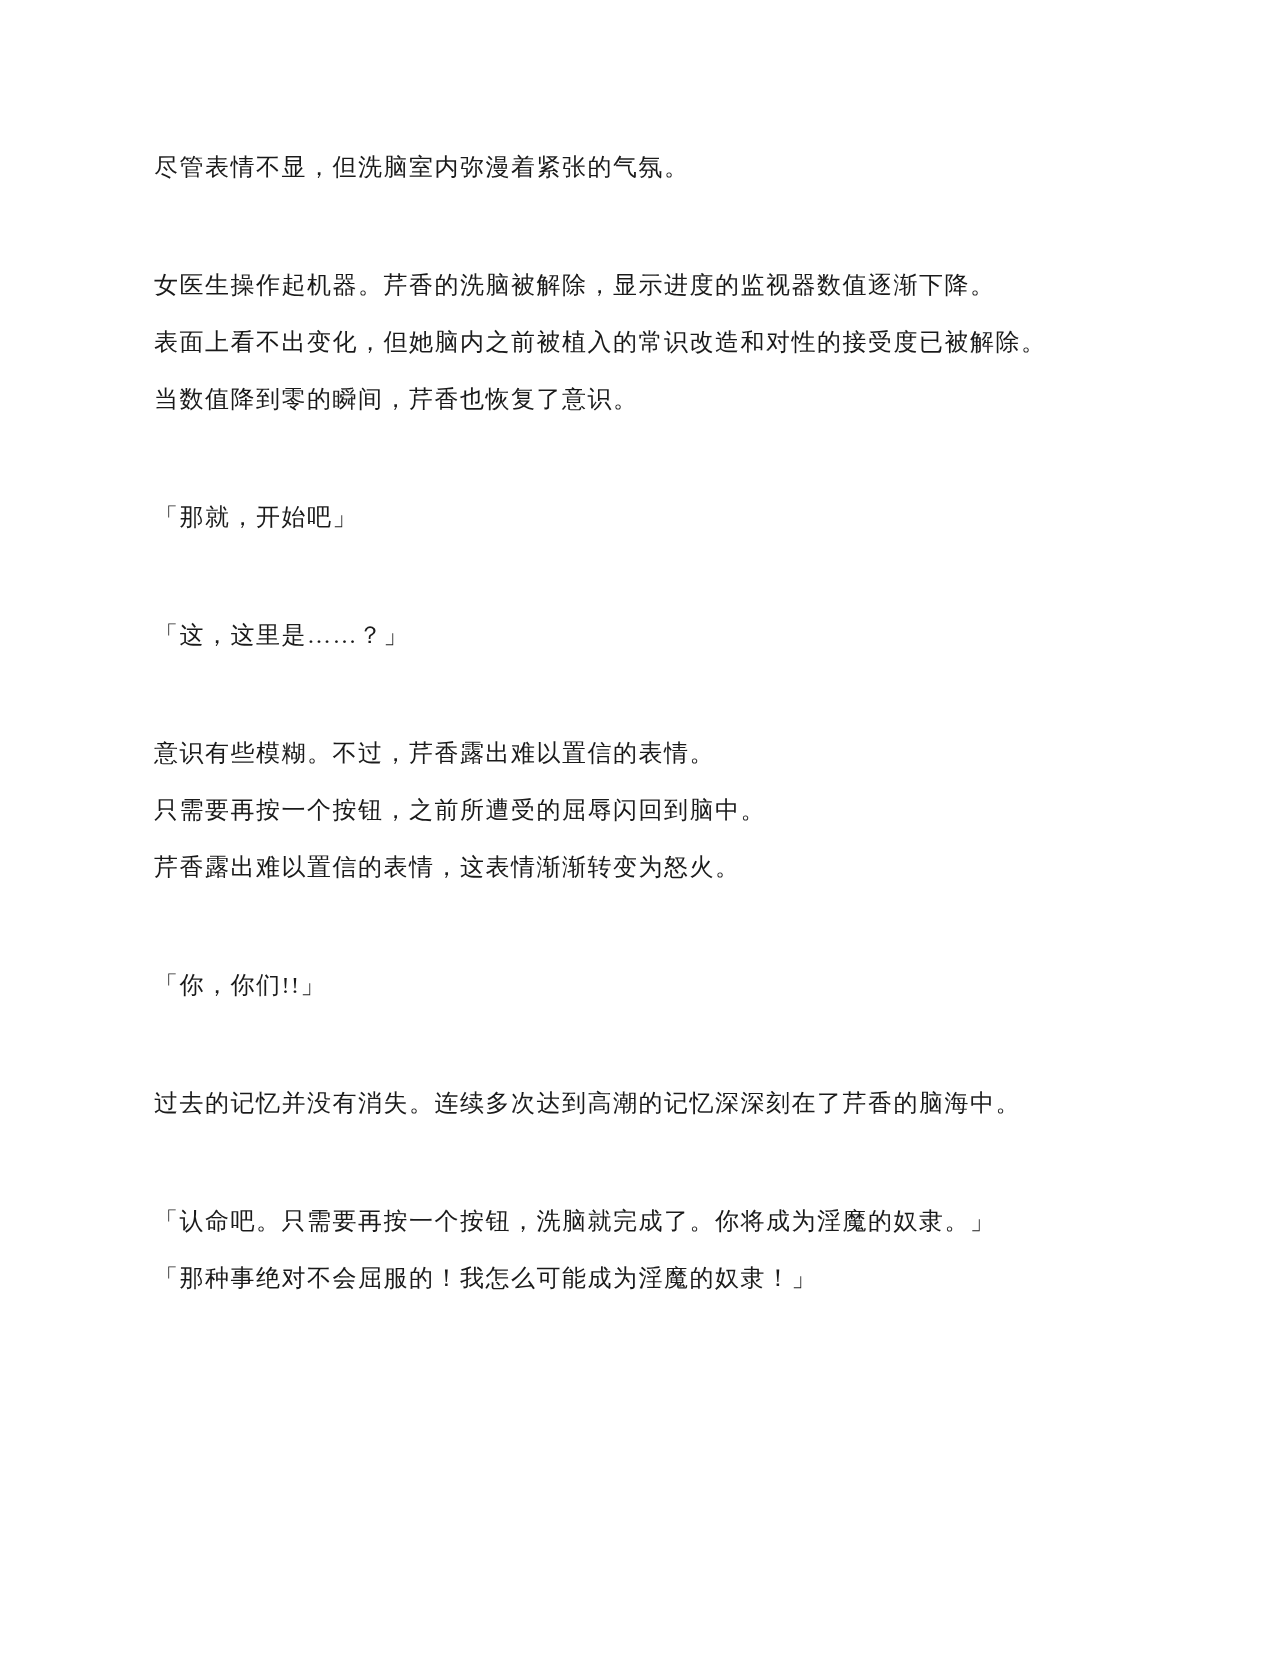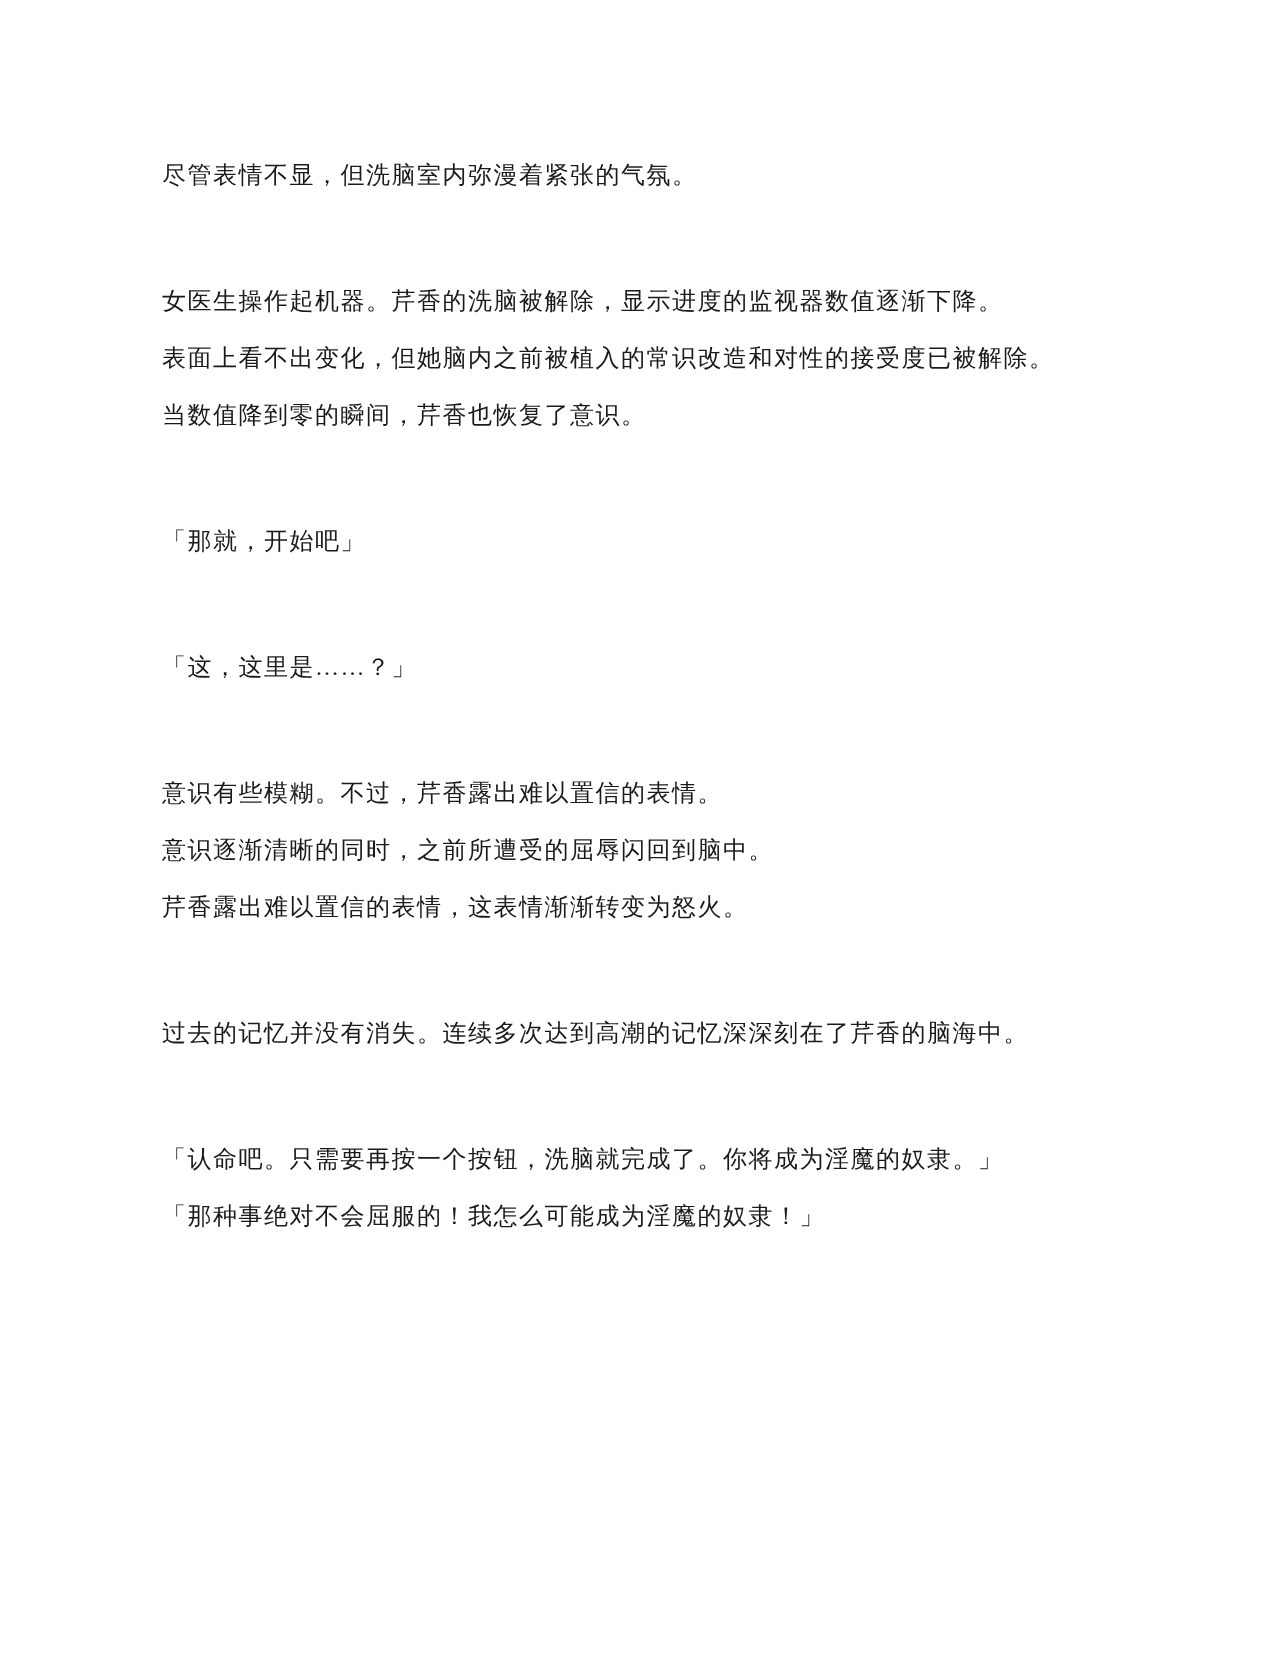"尽管表情不显，但洗脑室内弥漫着紧张的气氛。" .block { margin: 12px -> 4px }
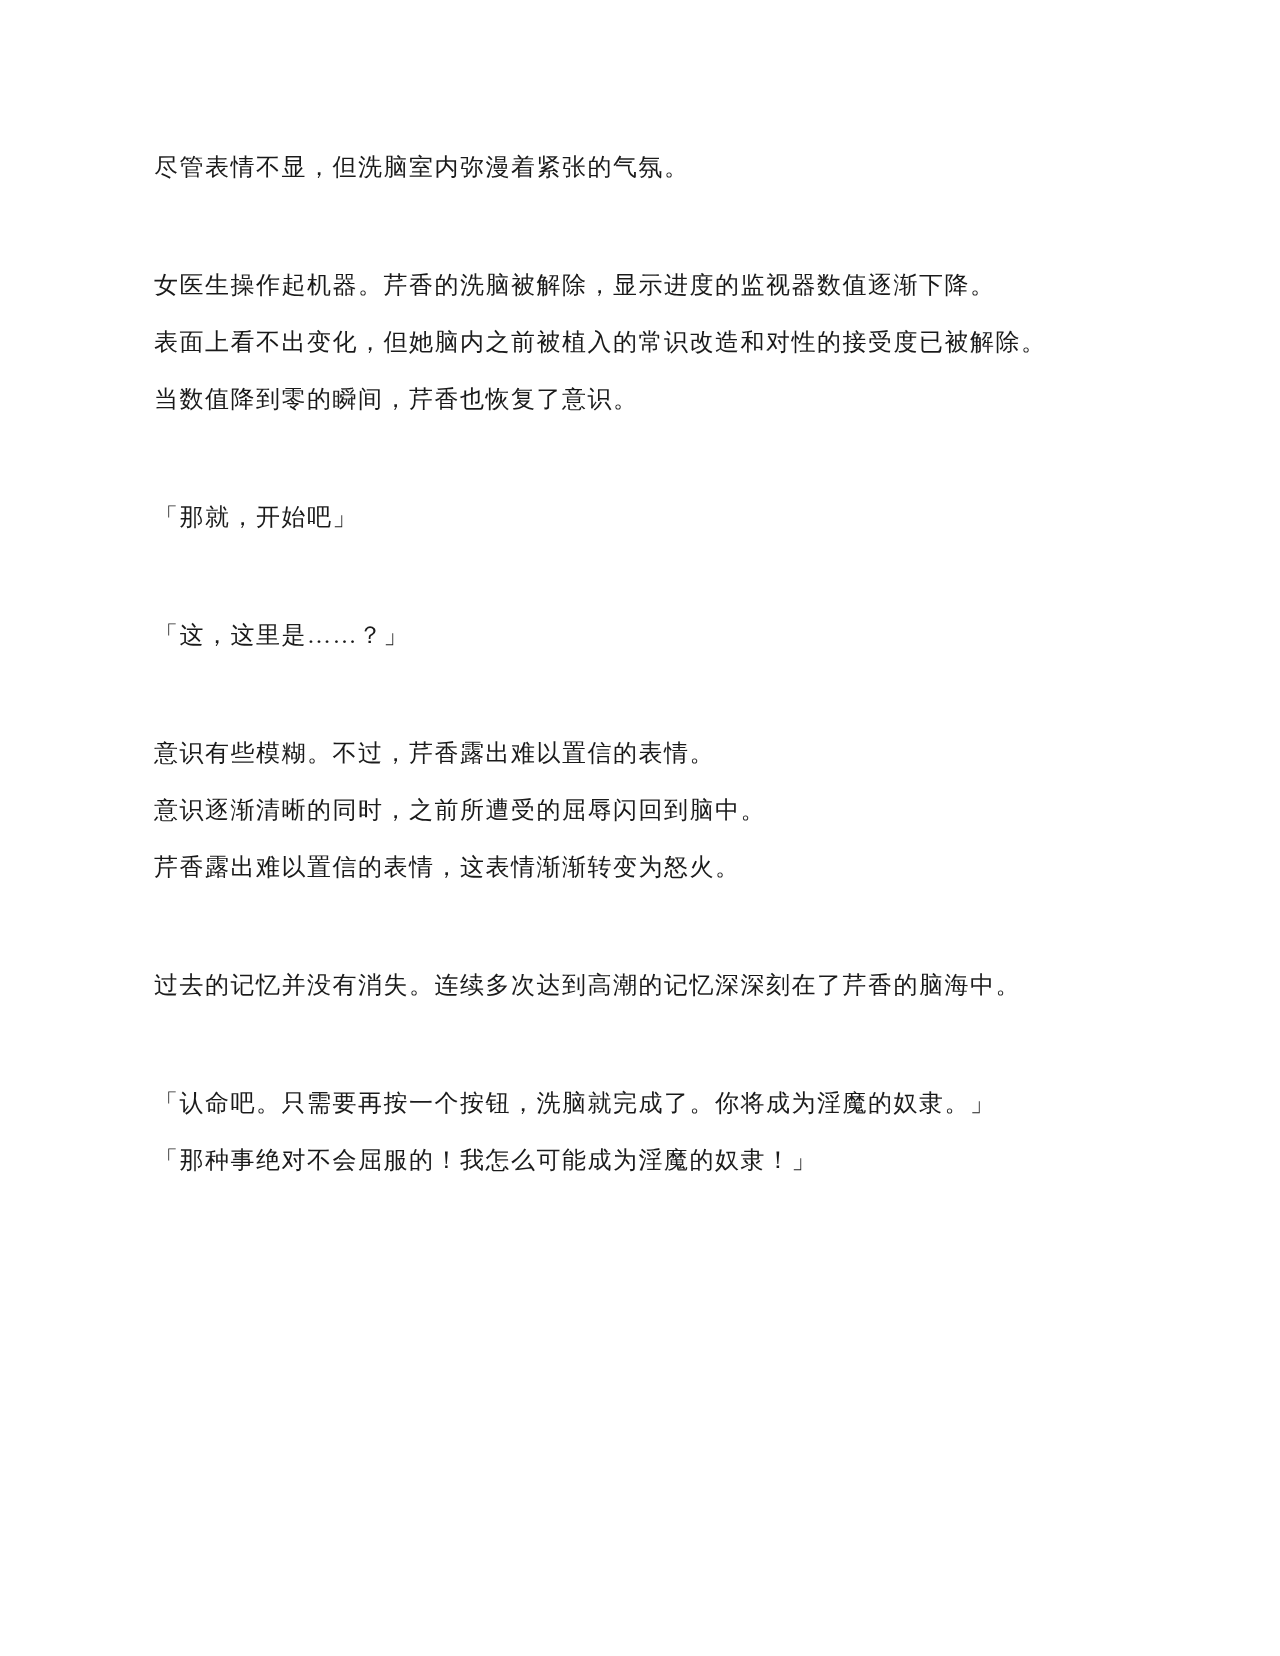"意识逐渐清晰的同时，之前所遭受的屈辱闪回到脑中。" p.para { text: 意识逐渐清晰的同时 -> 只需要再按一个按钮 }
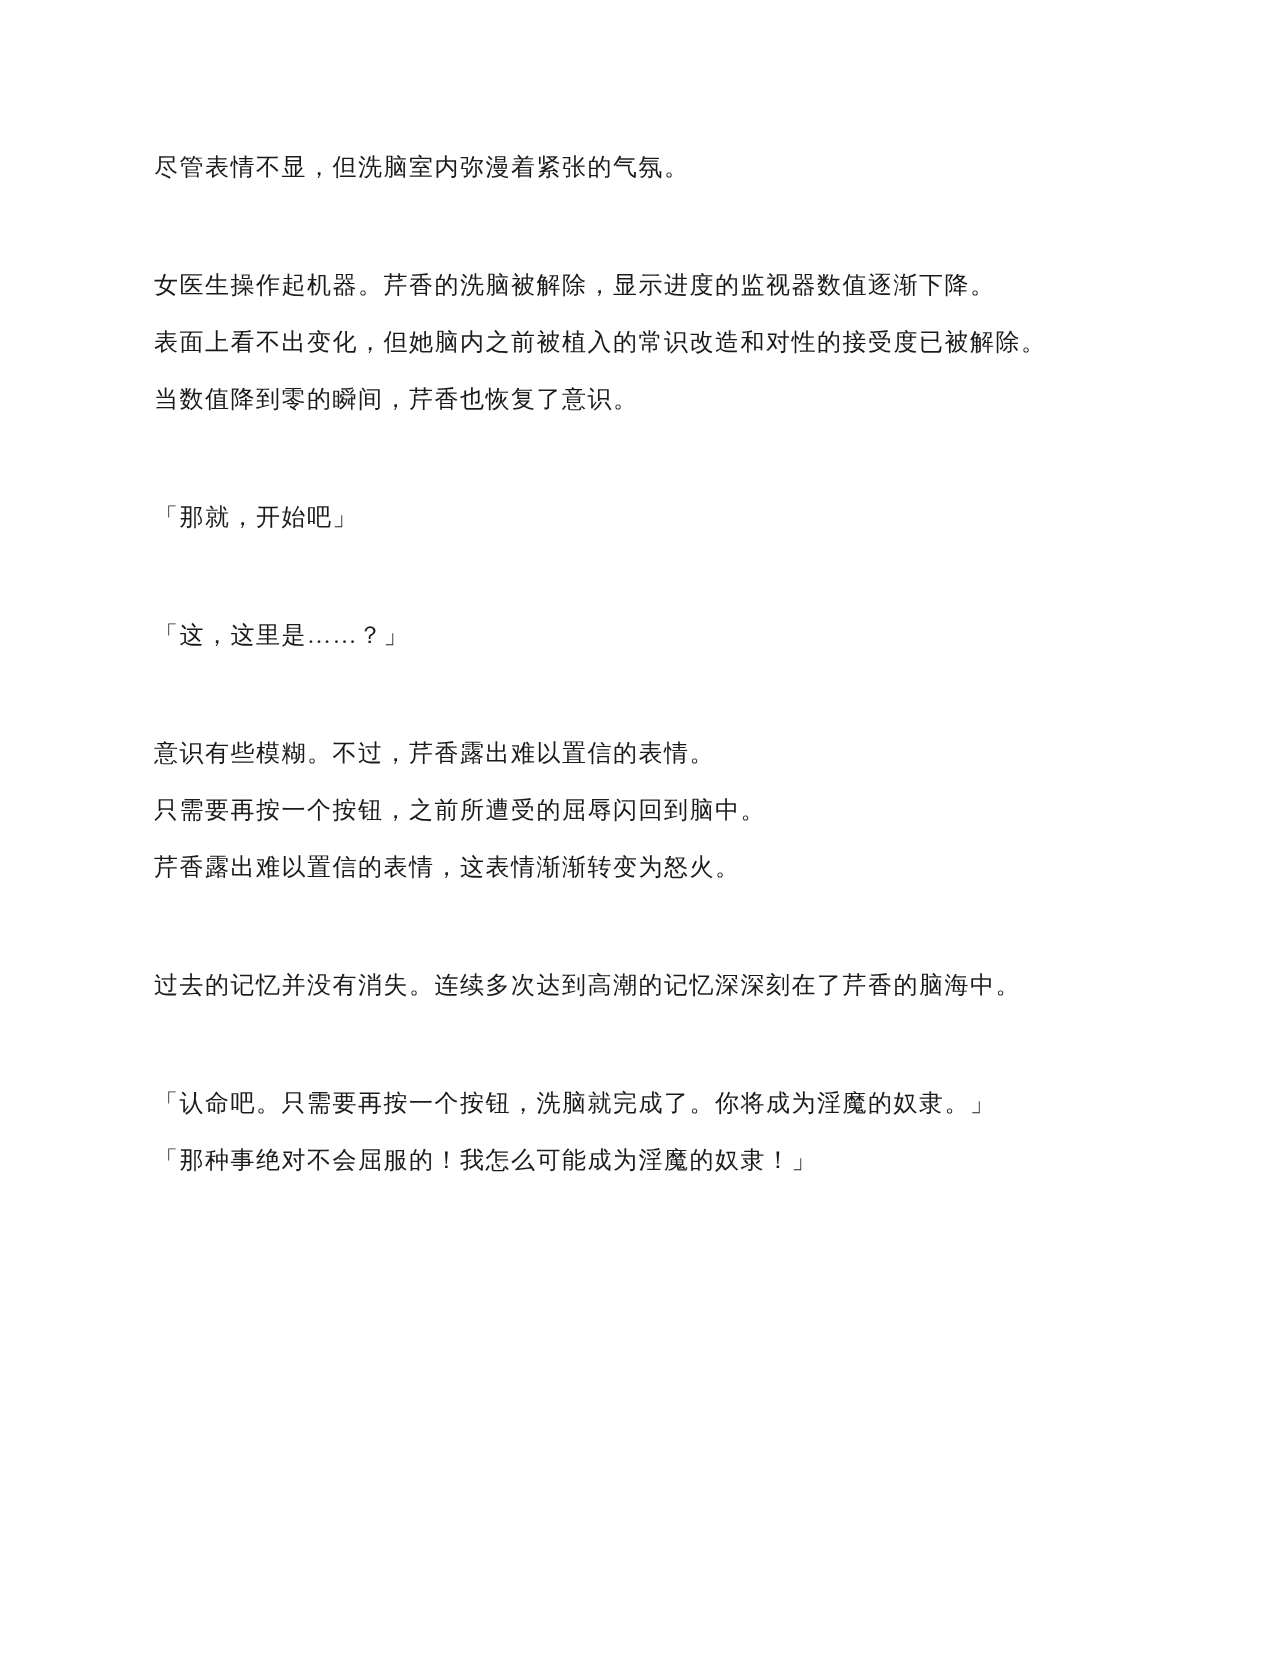"「你，你们!!」" div.block { html: none -> <div> <p>「你，你们!!」</p> </div> }
